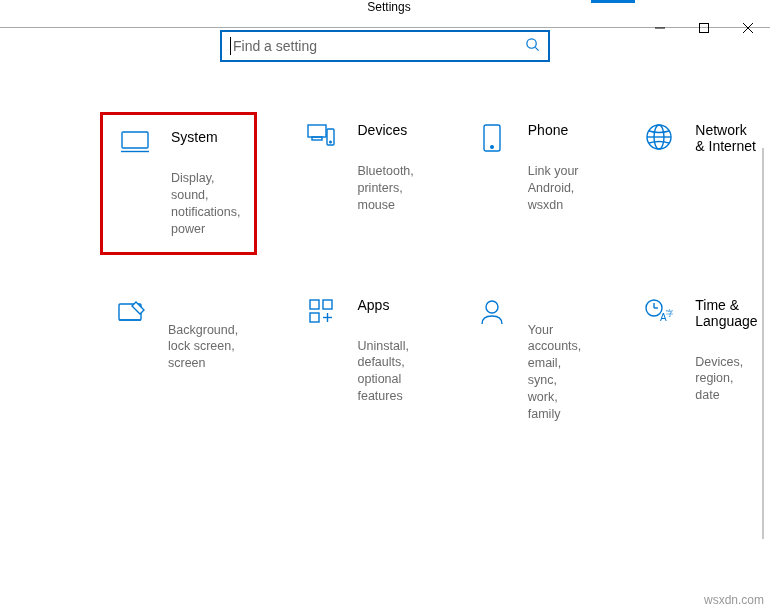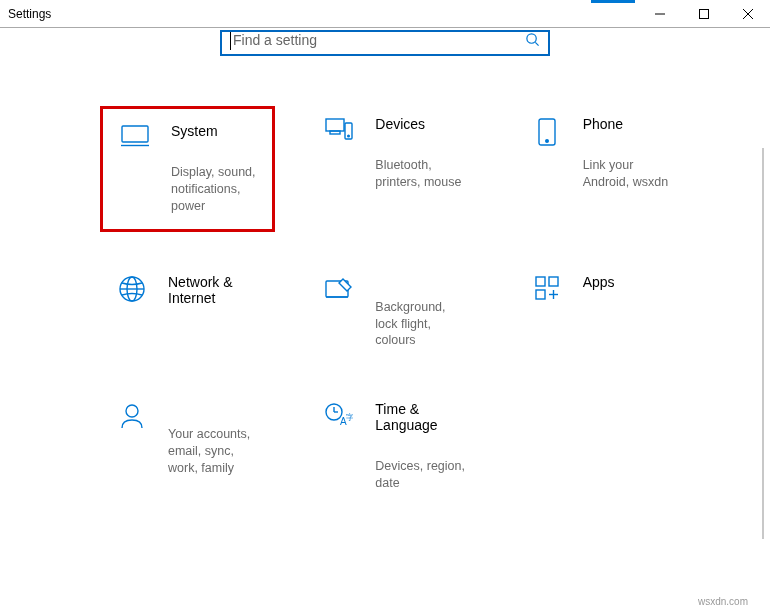"Settings" .titlebar { flex-direction: none -> column }
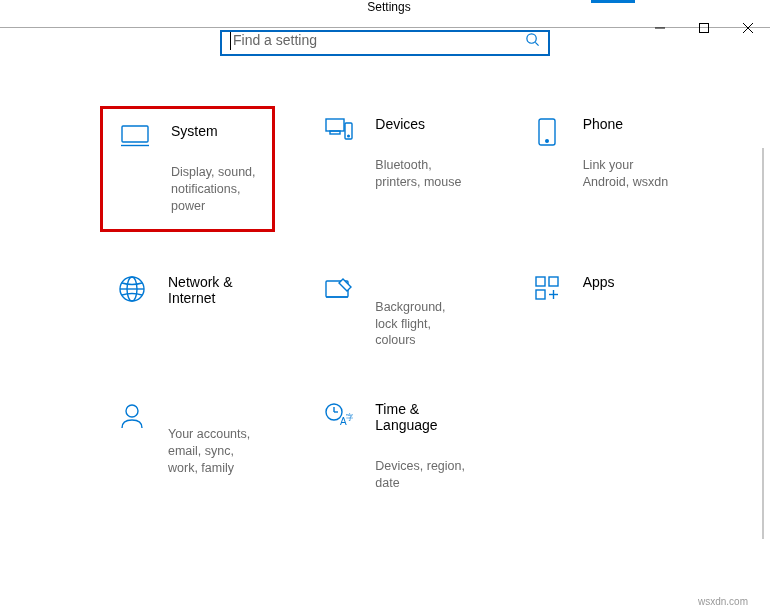"Find a setting" .search { align-items: none -> center; height: 26px -> 32px }
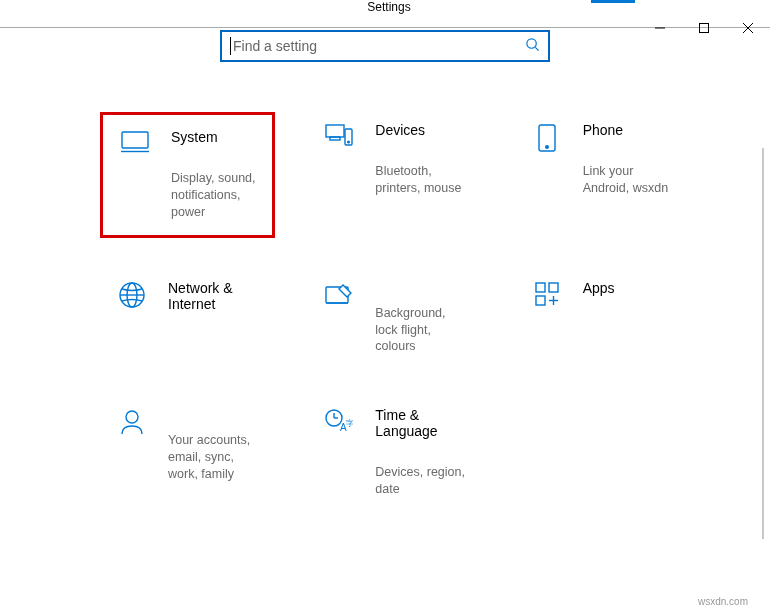"System" .grid { grid-template-columns: 1fr 1fr 1fr -> 1fr 1fr 1fr 1fr }
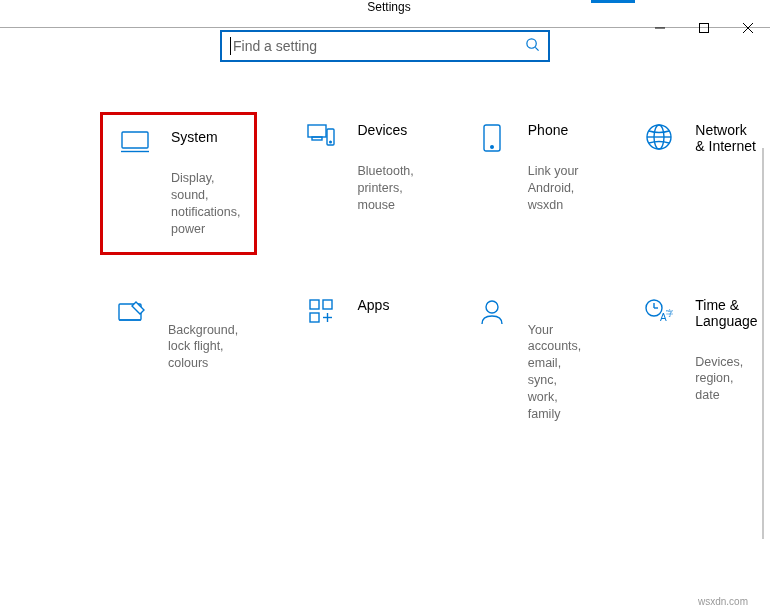"Background, lock flight, colours" div.desc { text: flight, colours -> screen, screen }
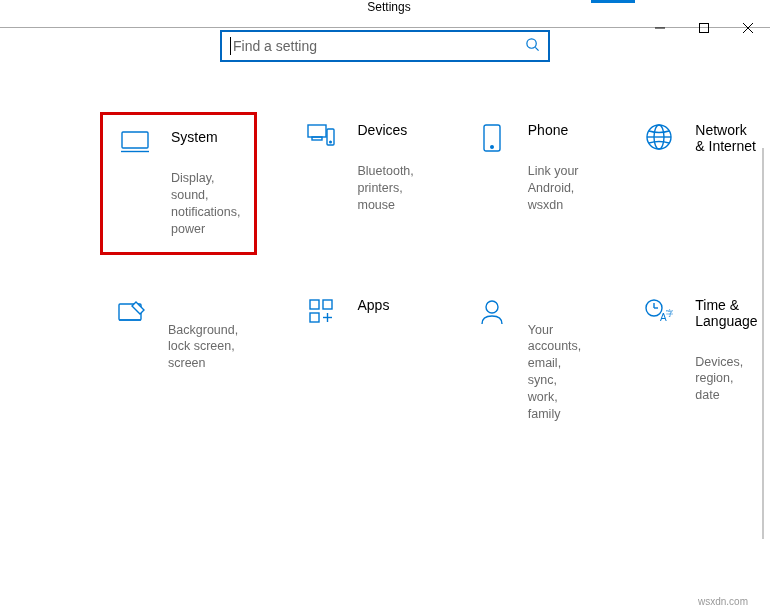"Uninstall, defaults, optional features" div.desc { html: none -> <div>Uninstall, defaults, optional features</div> }
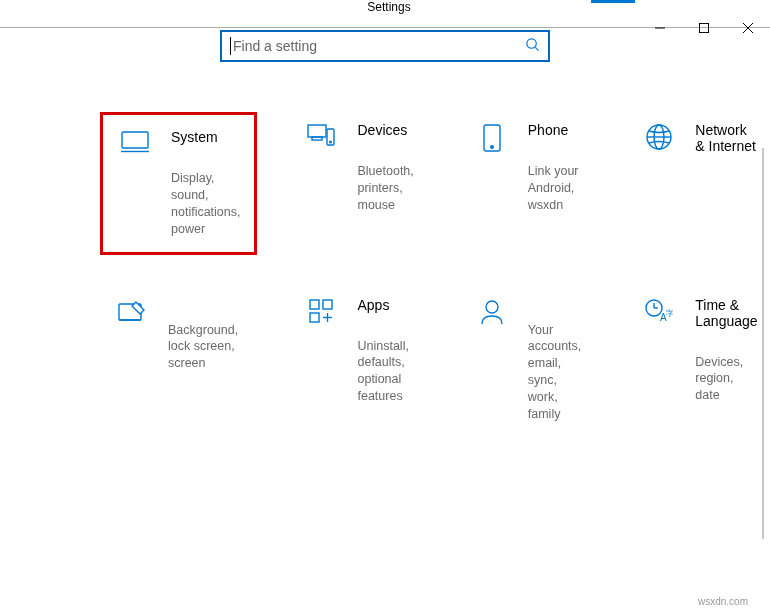"wsxdn.com" .watermark { font-size: 10px -> 12px; right: 22px -> 6px }
